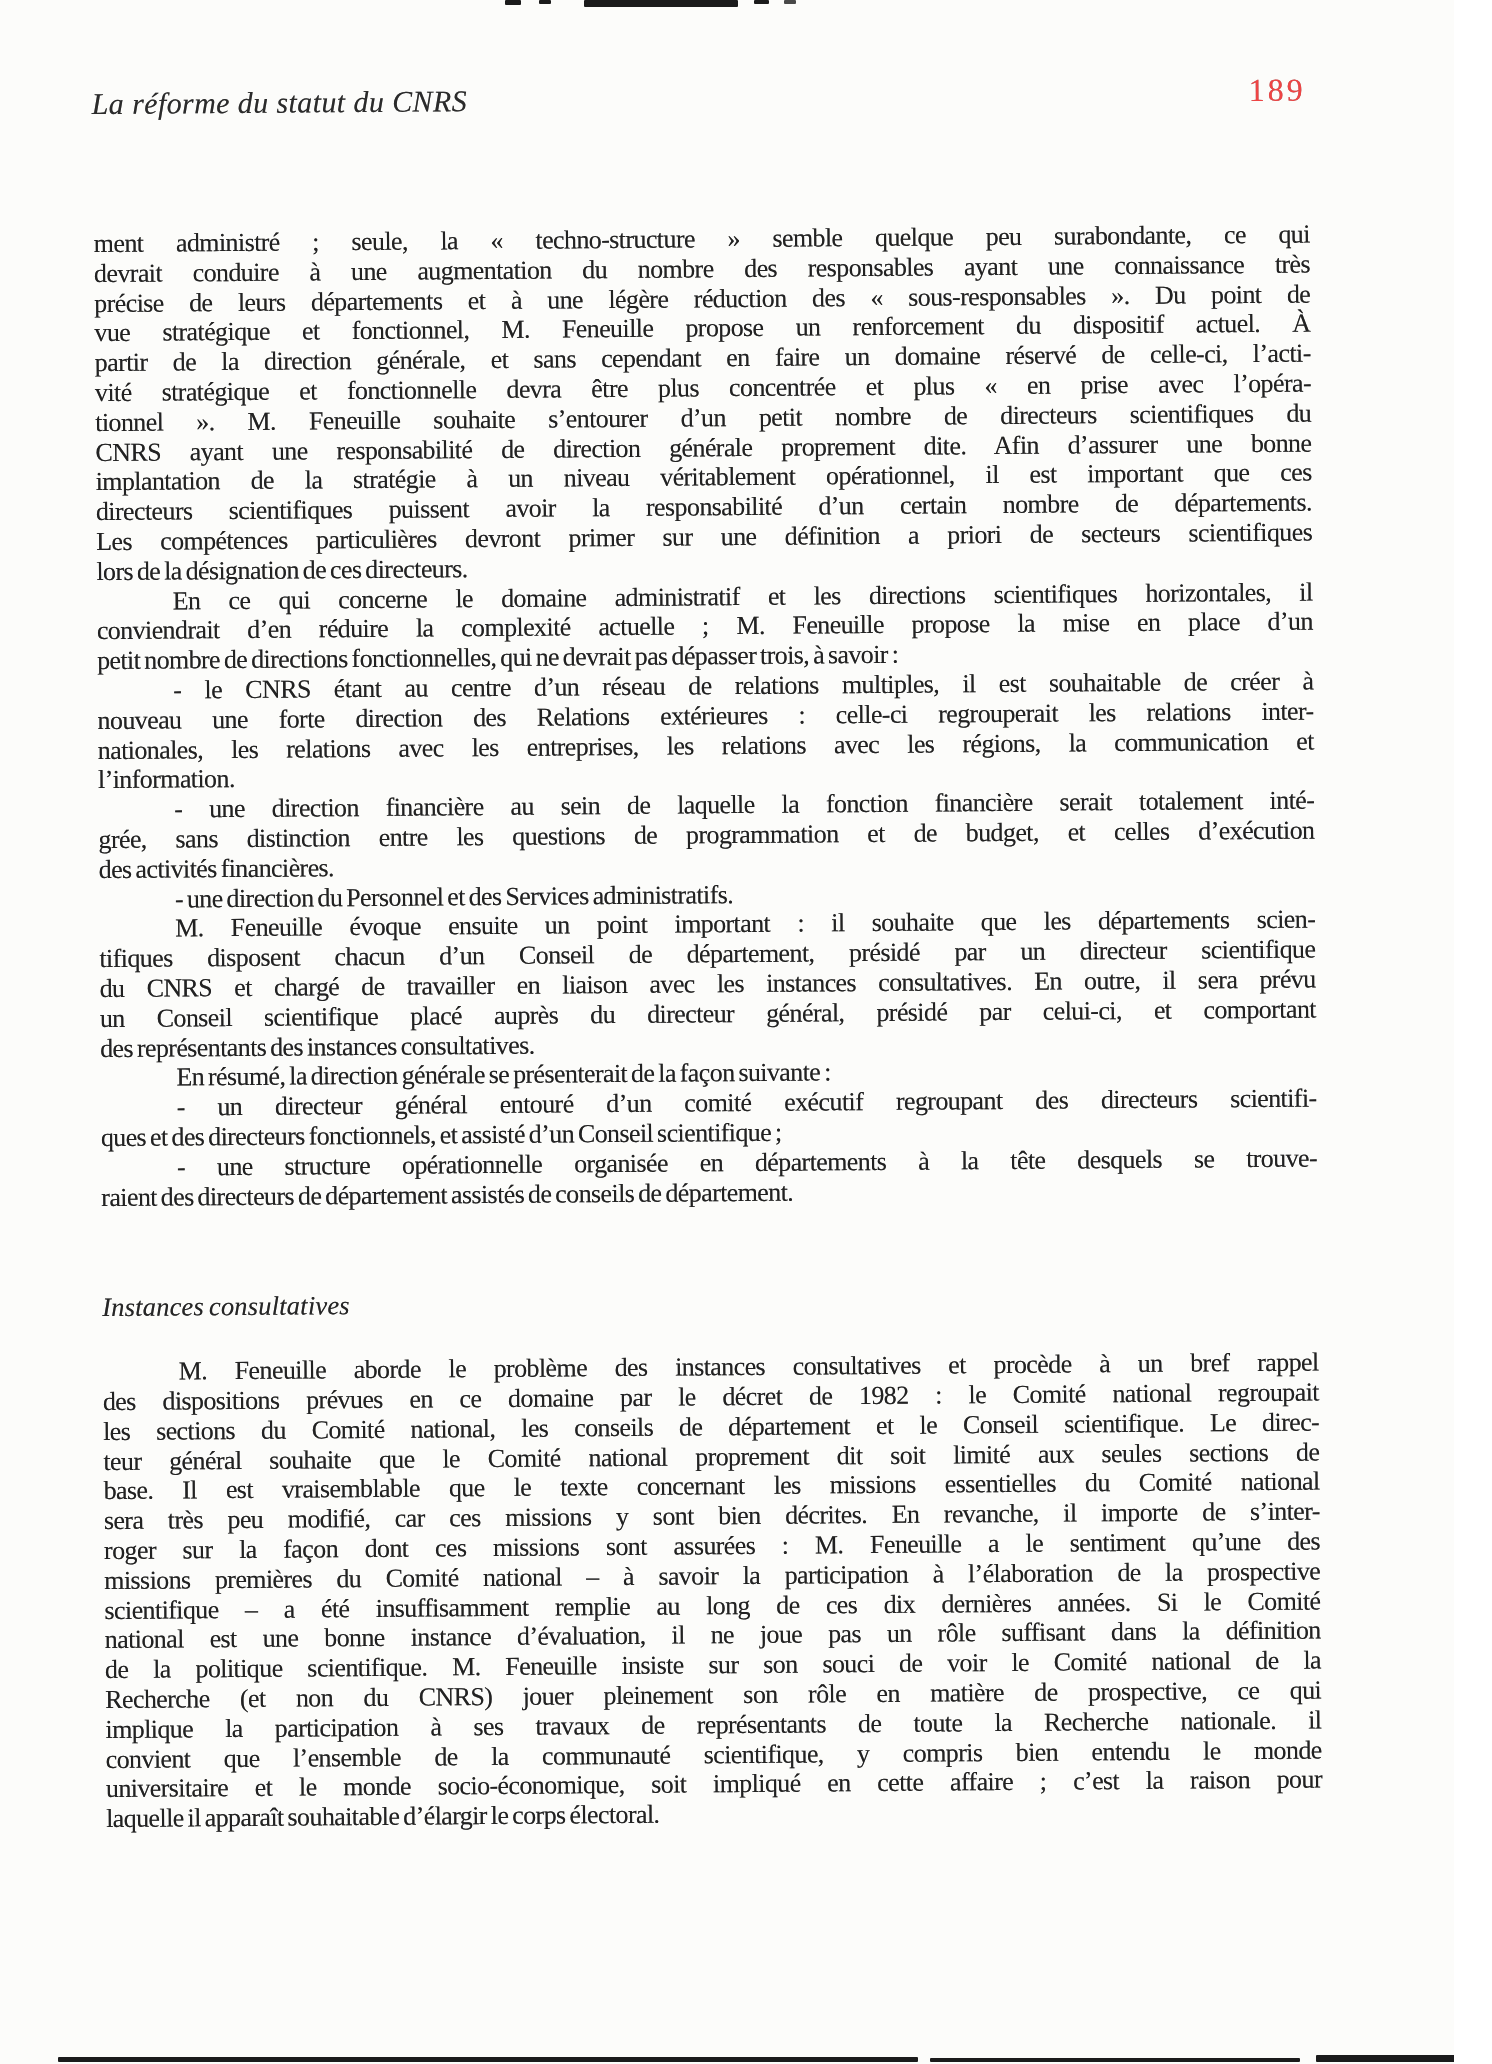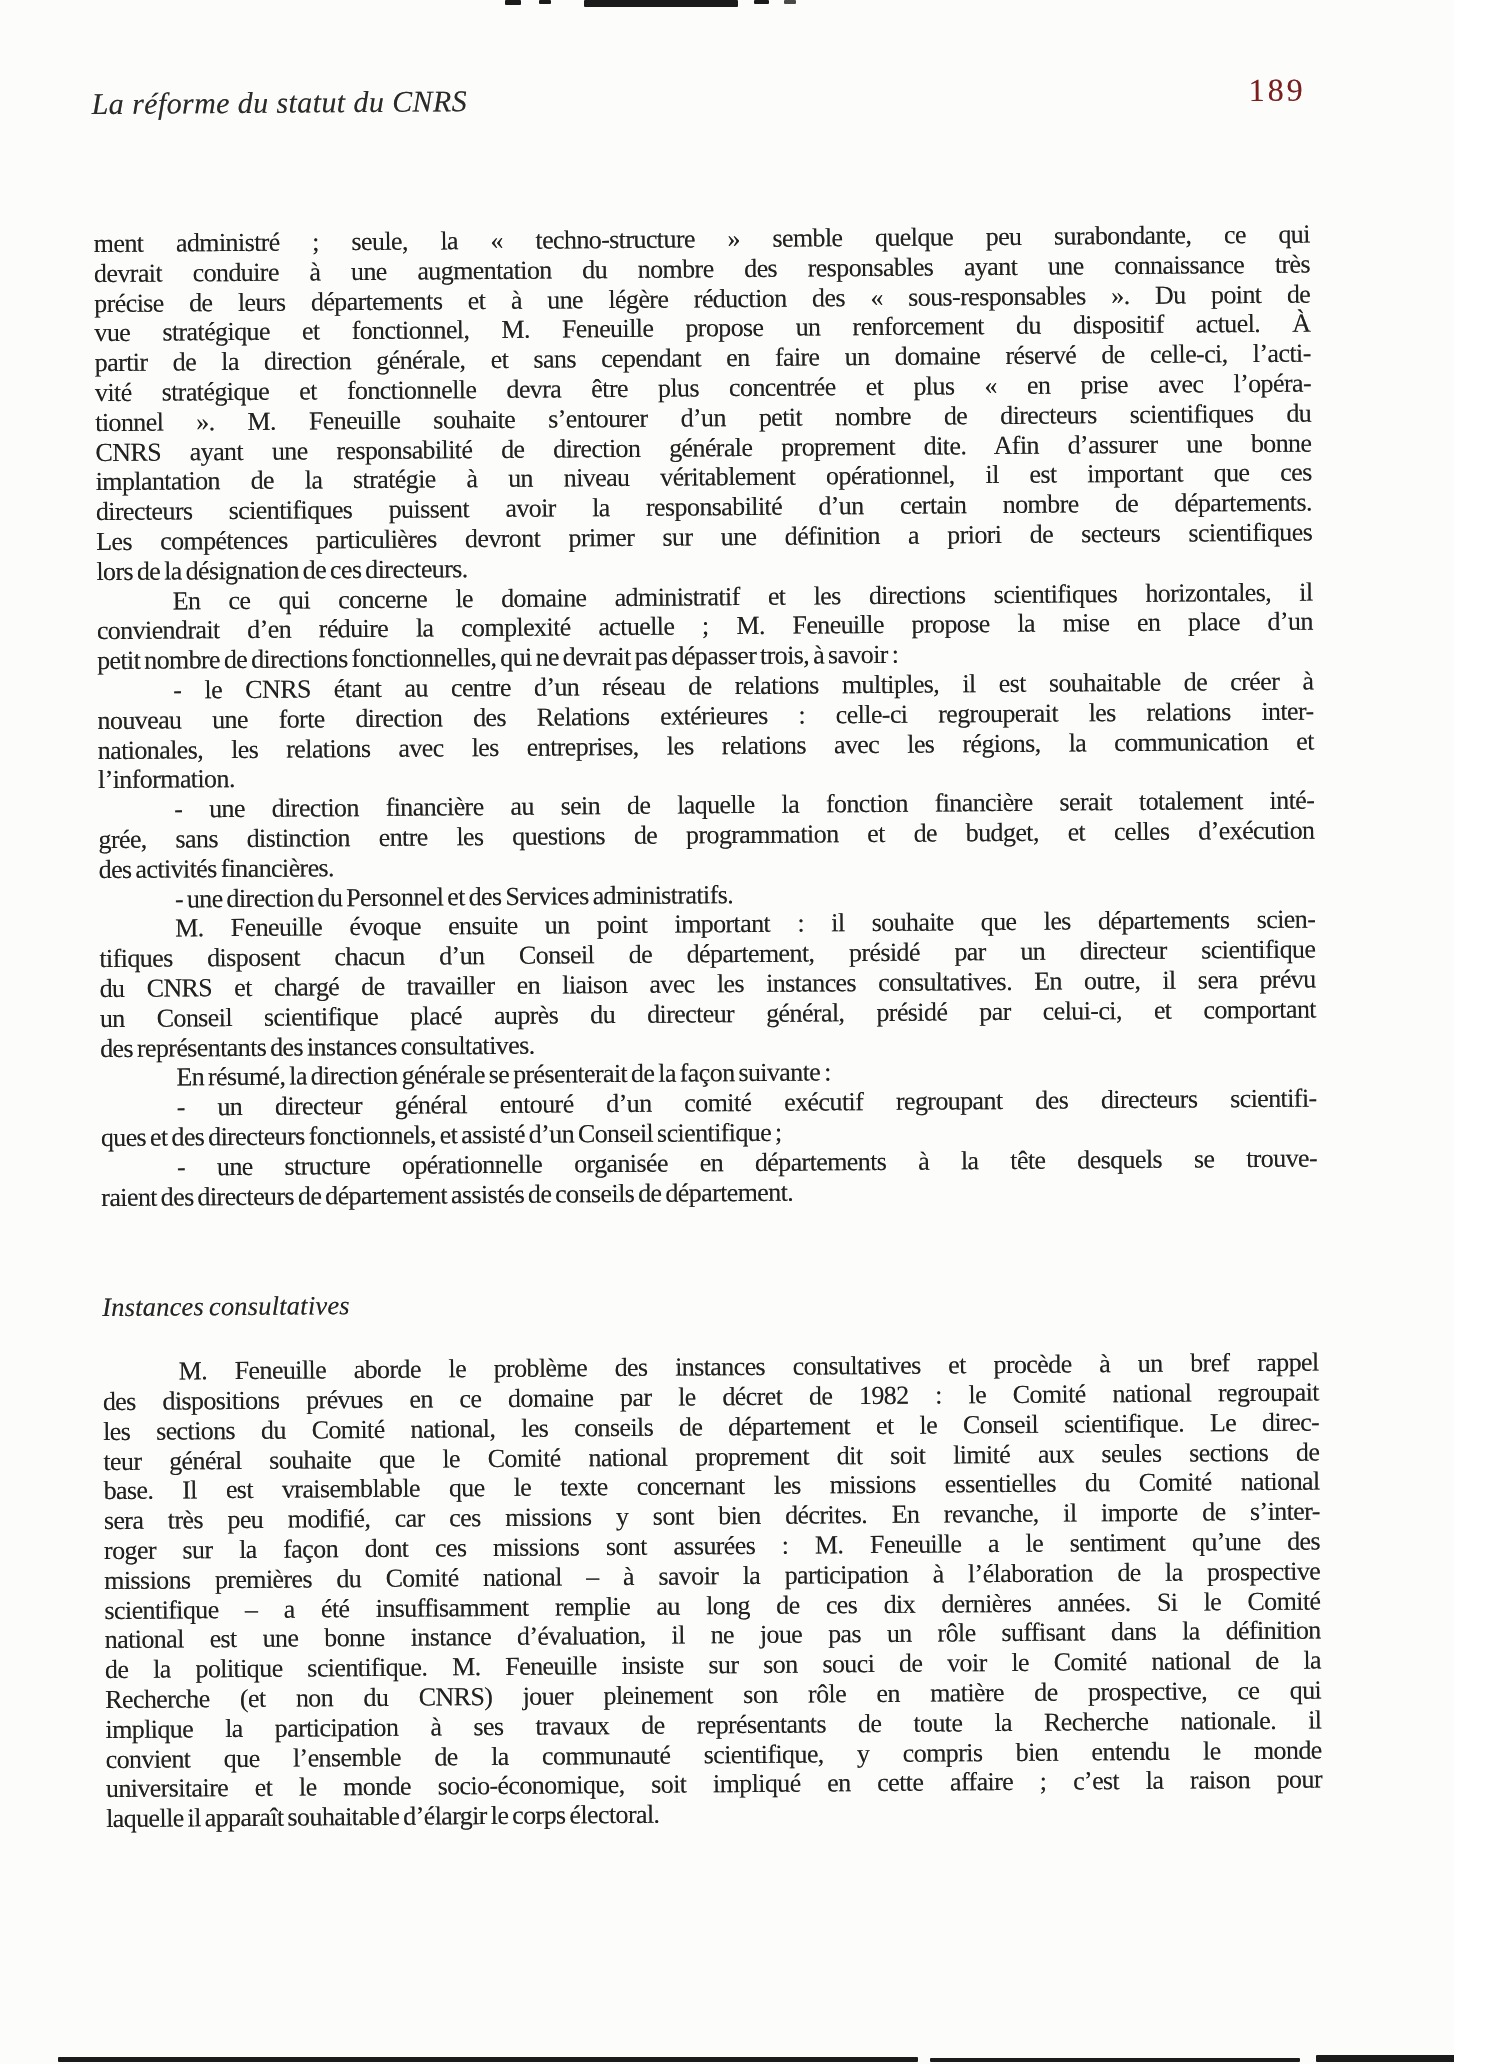"189" .page-number { color: #7f1d1d -> #ef4444 }
